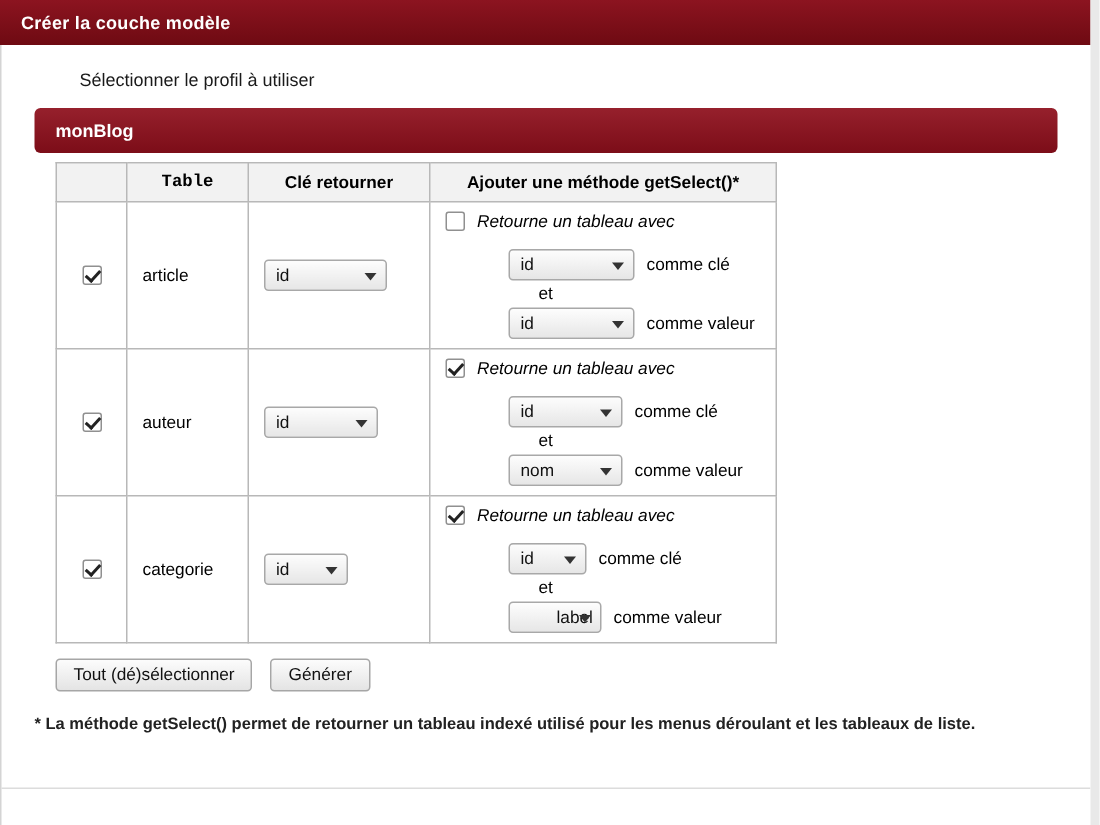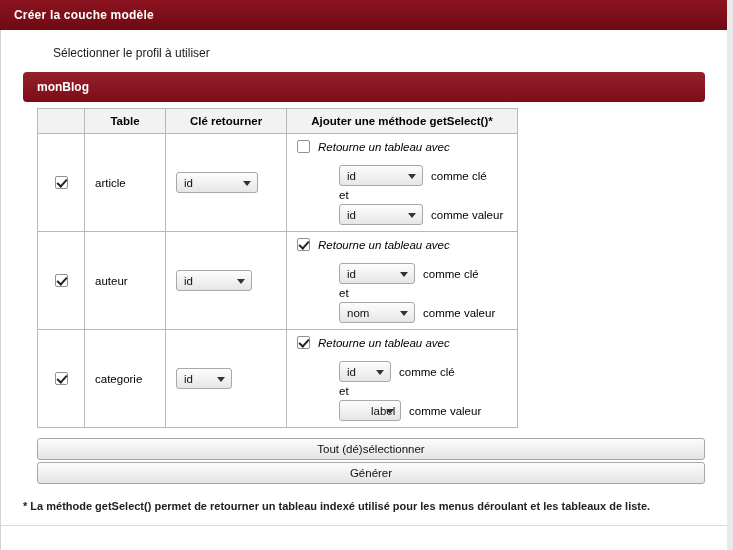"Table" .col-table { font-family: none -> Liberation Mono, monospace }
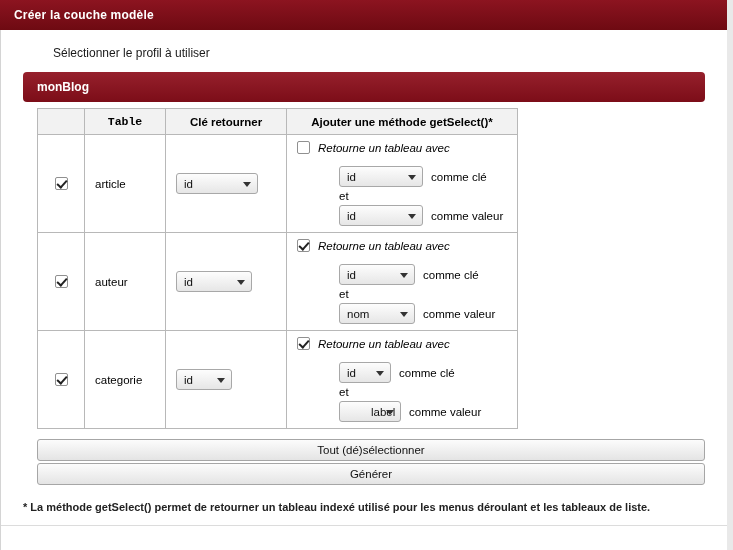"et" .et { margin-left: 42px -> 62px }
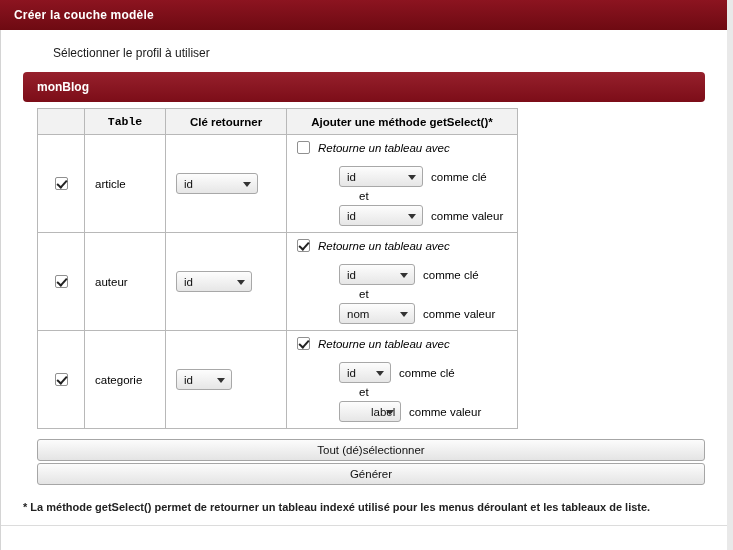"Tout (dé)sélectionner" .btn-row { flex-direction: column -> none; gap: 2px -> 12px }
